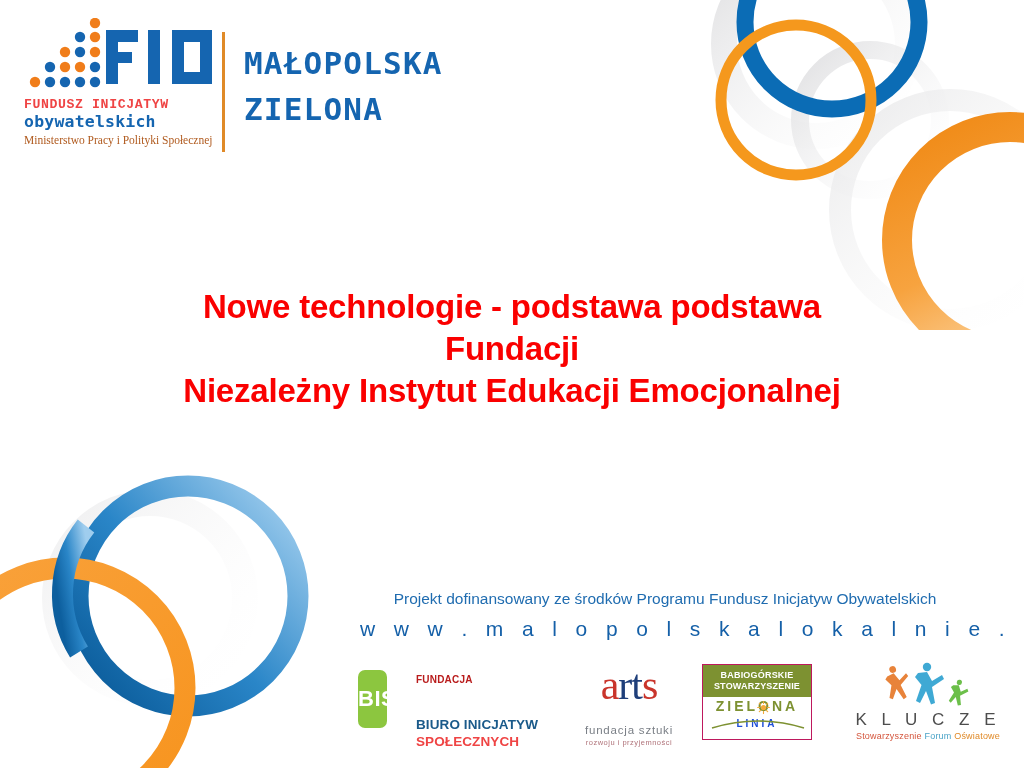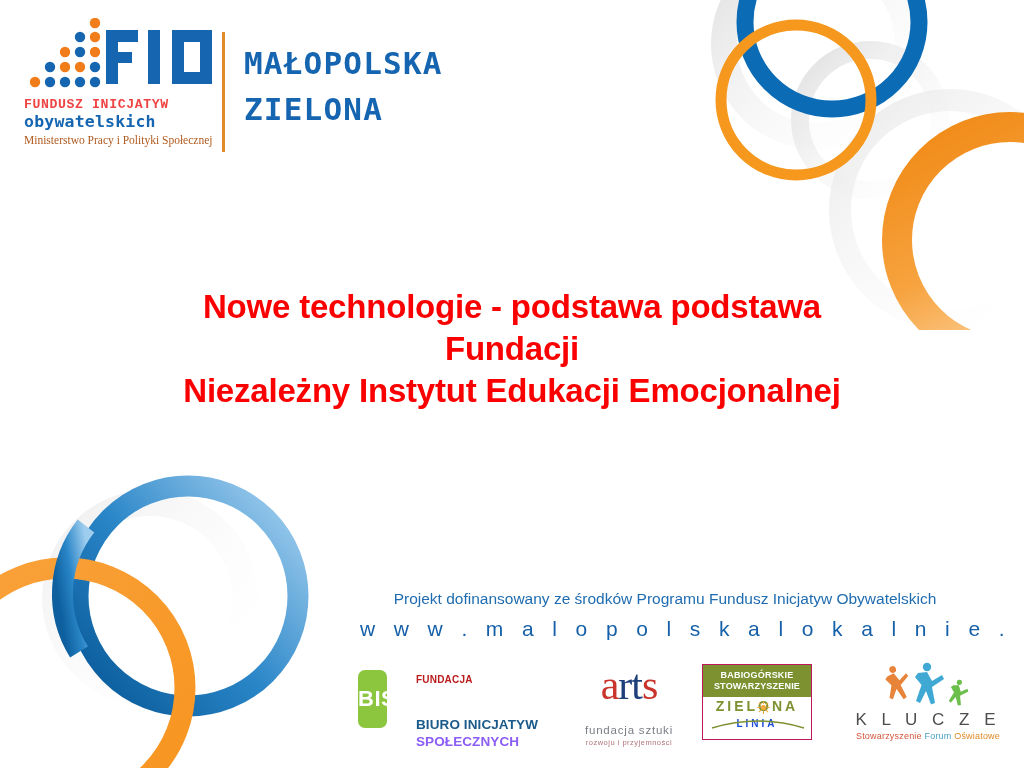"SPOŁECZNYCH" .bis-l3 { color: #8b5cf6 -> #ef4444 }
